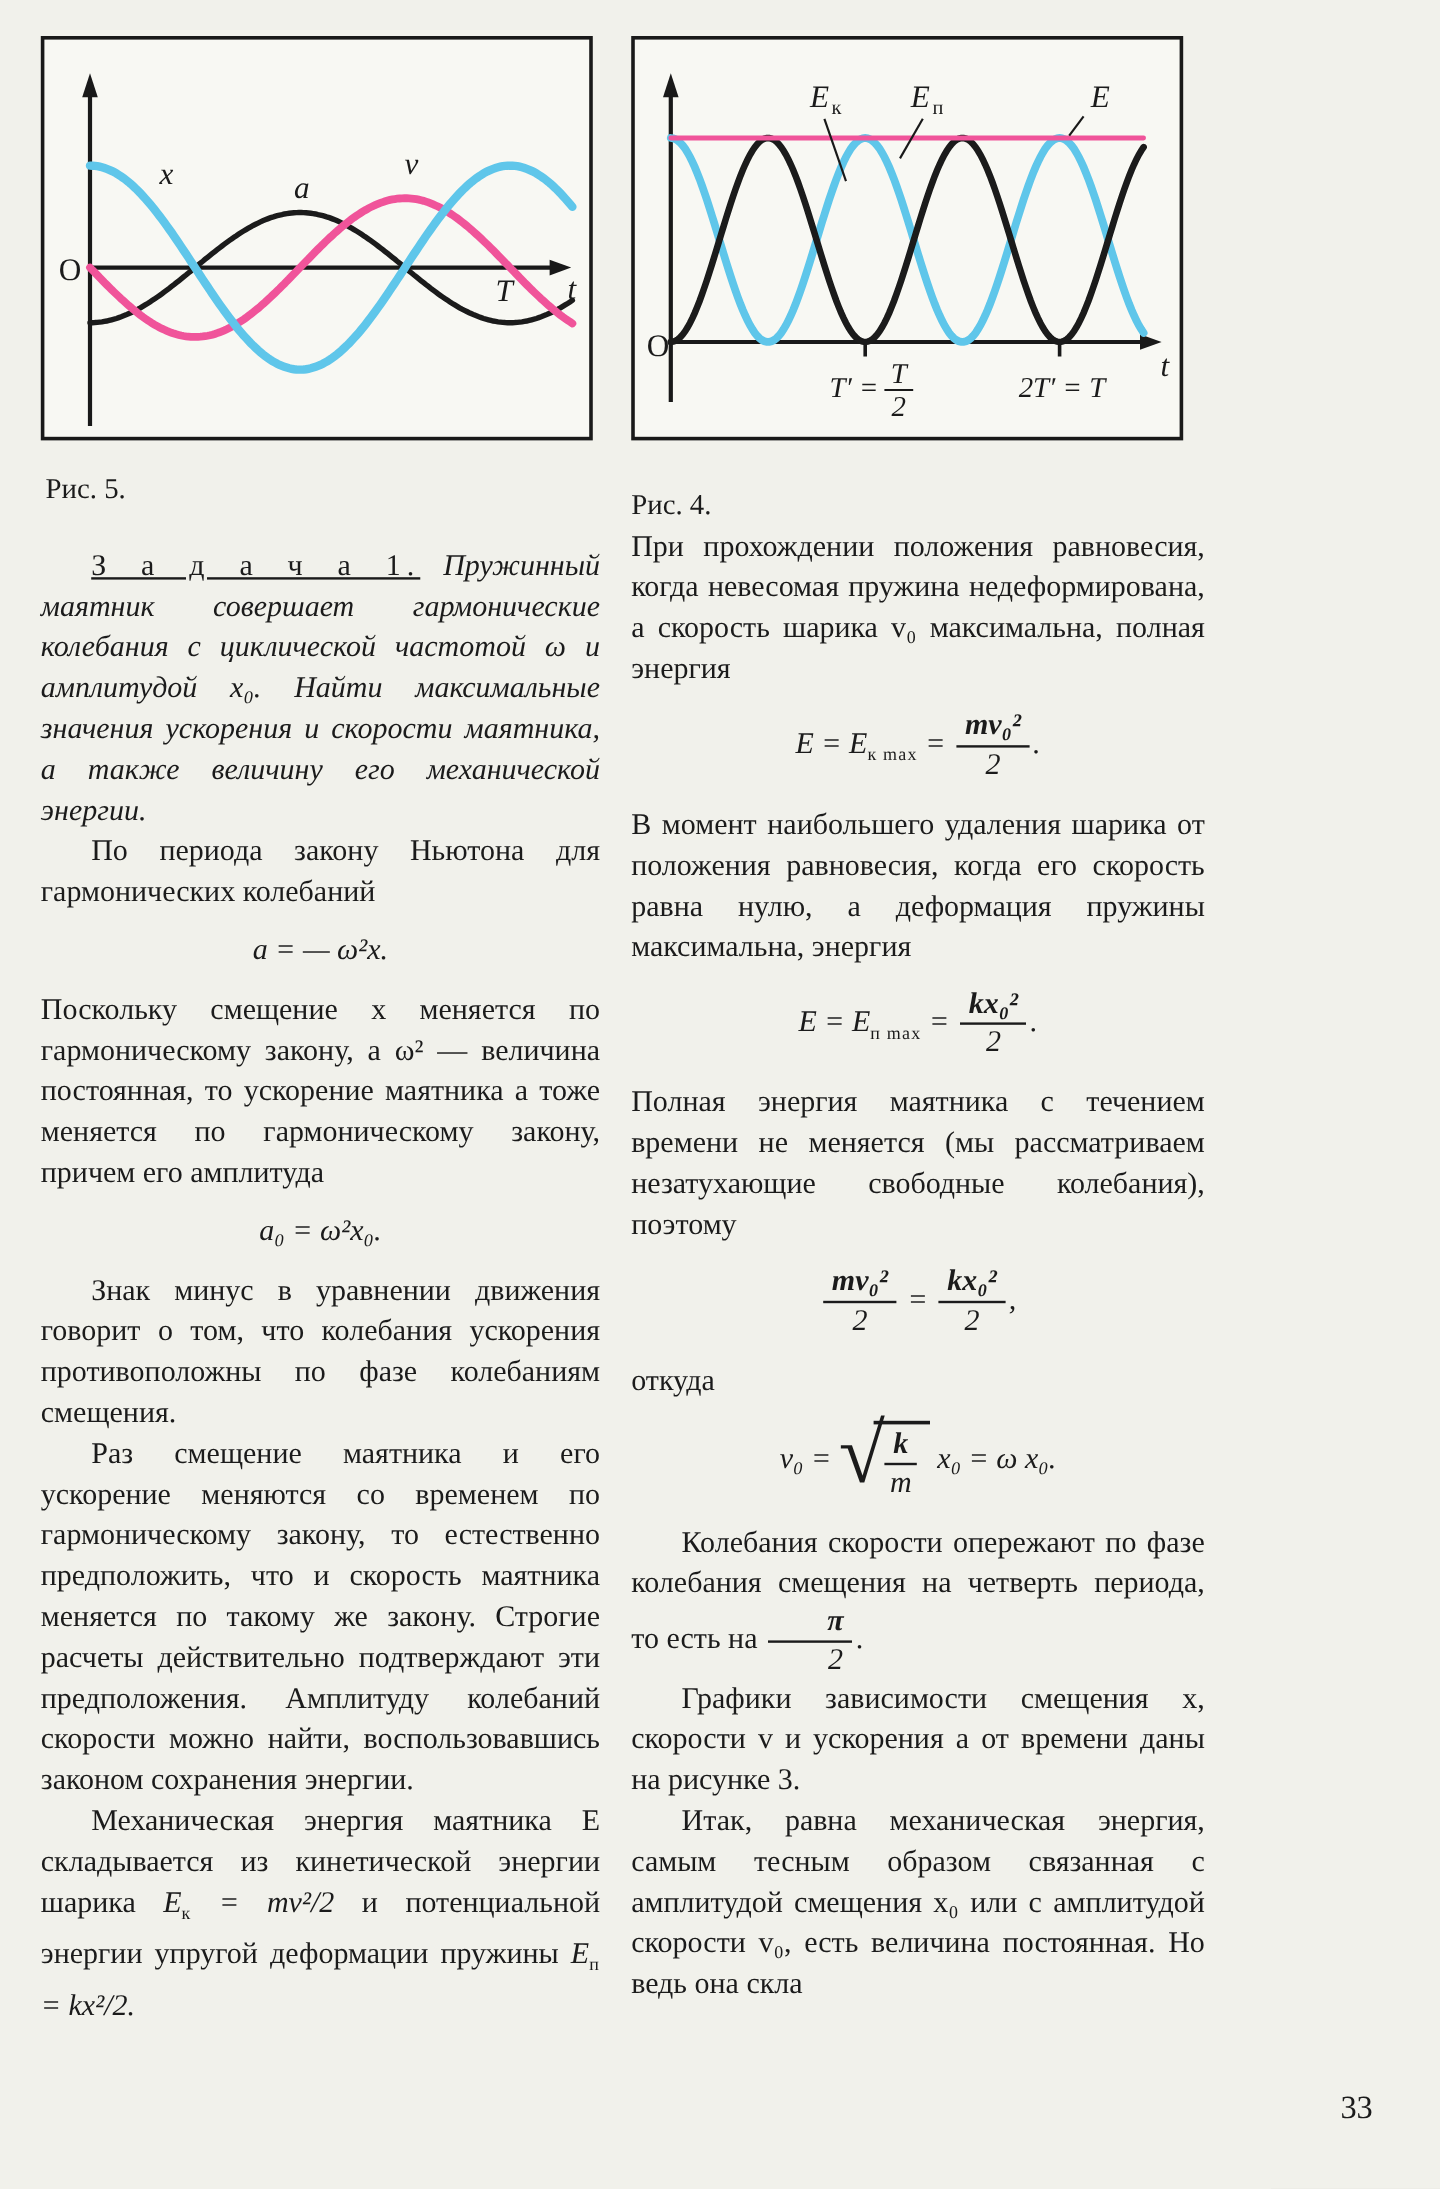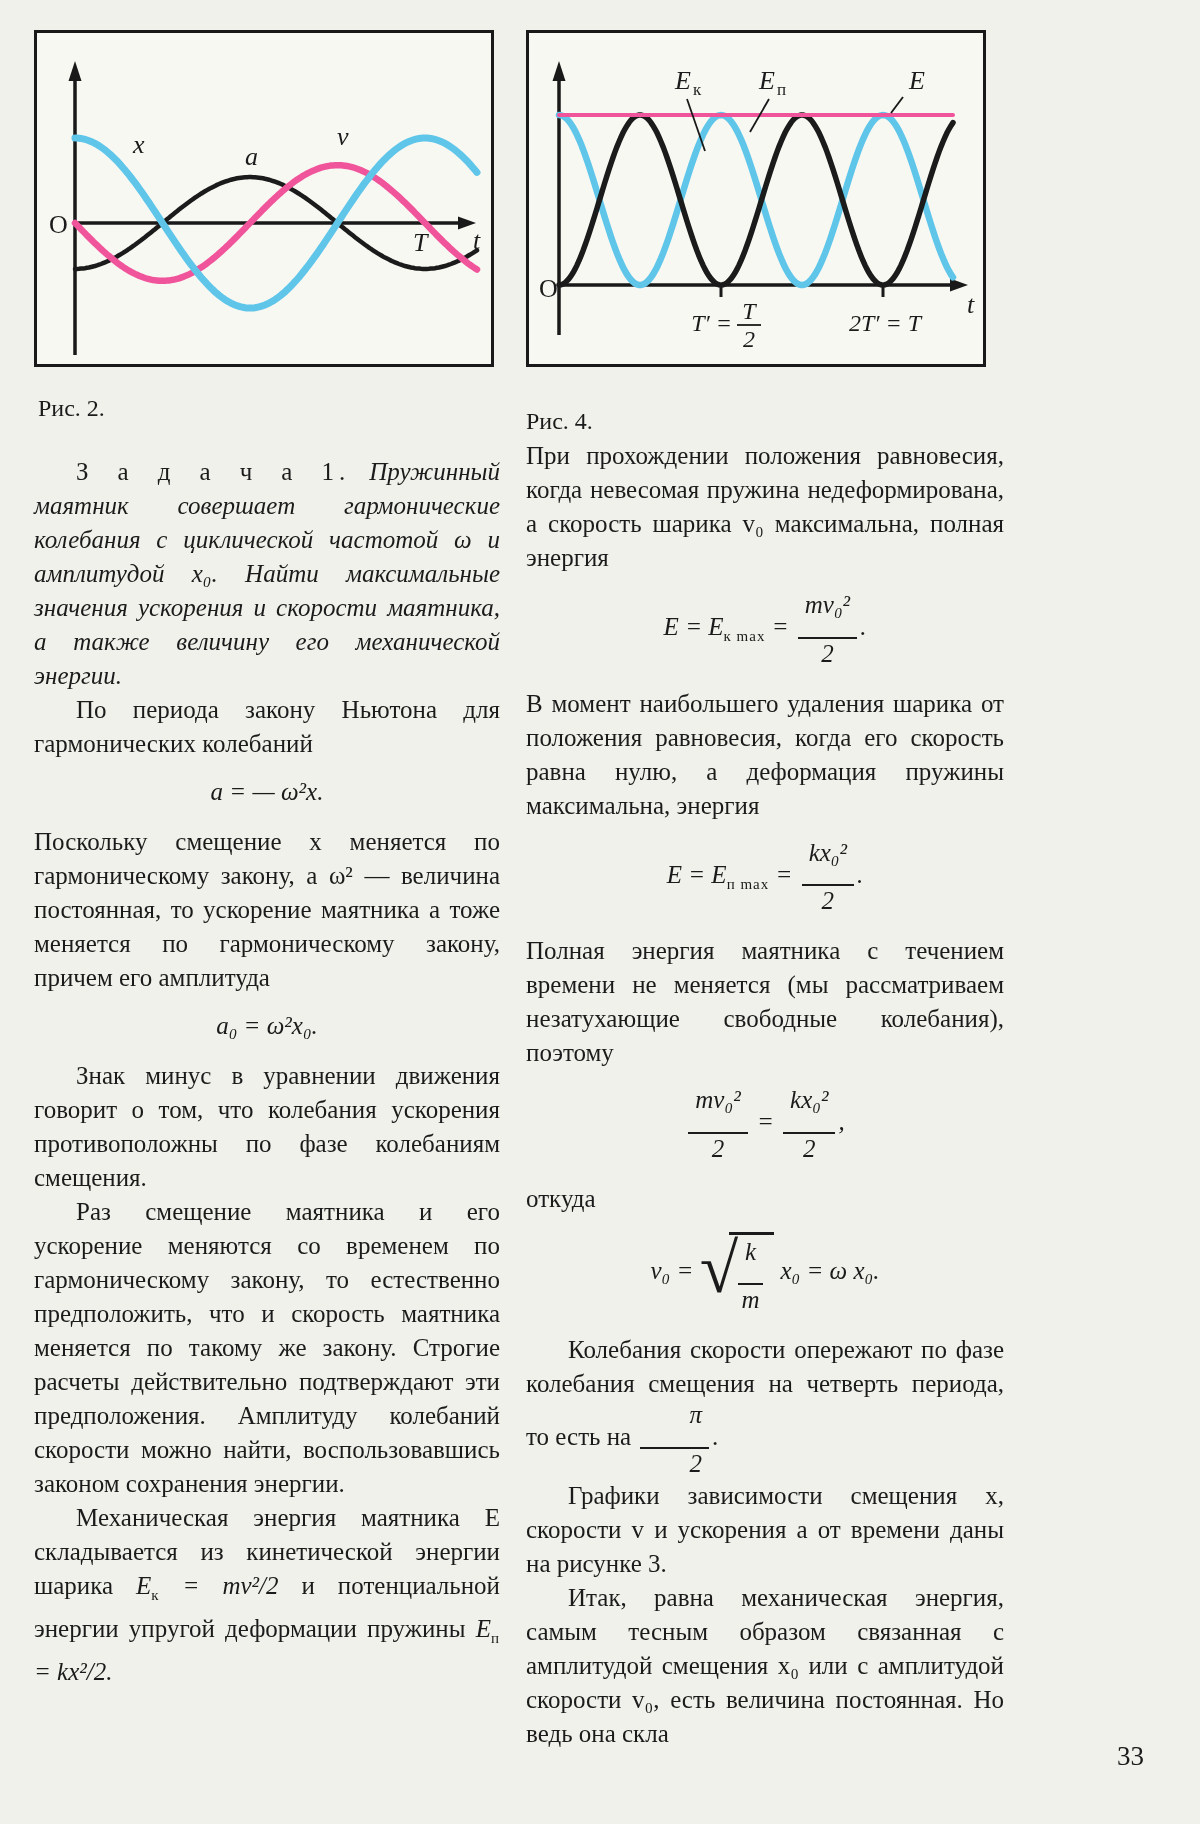"Рис. 2." p.cap { text: 2 -> 5 }
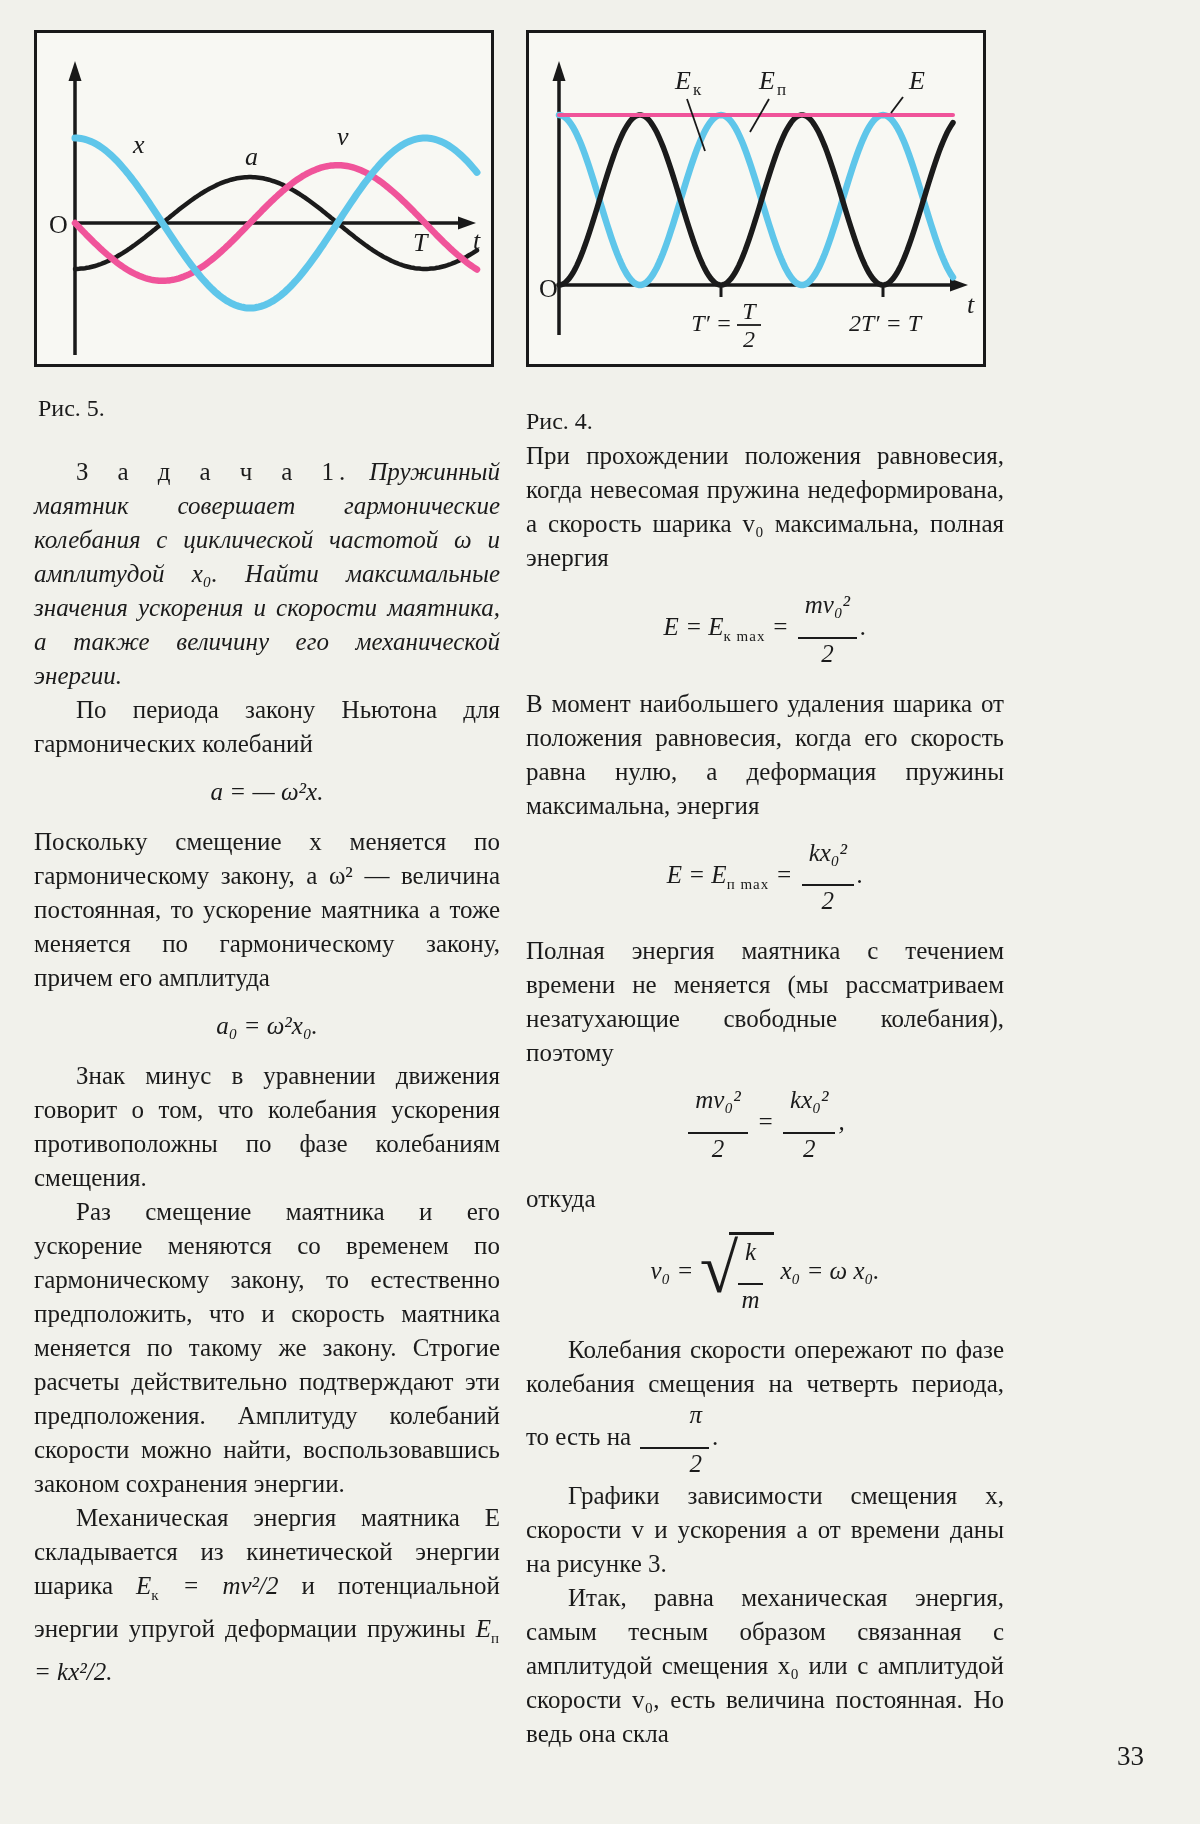"З а д а ч" .spaced { text-decoration: none -> underline }
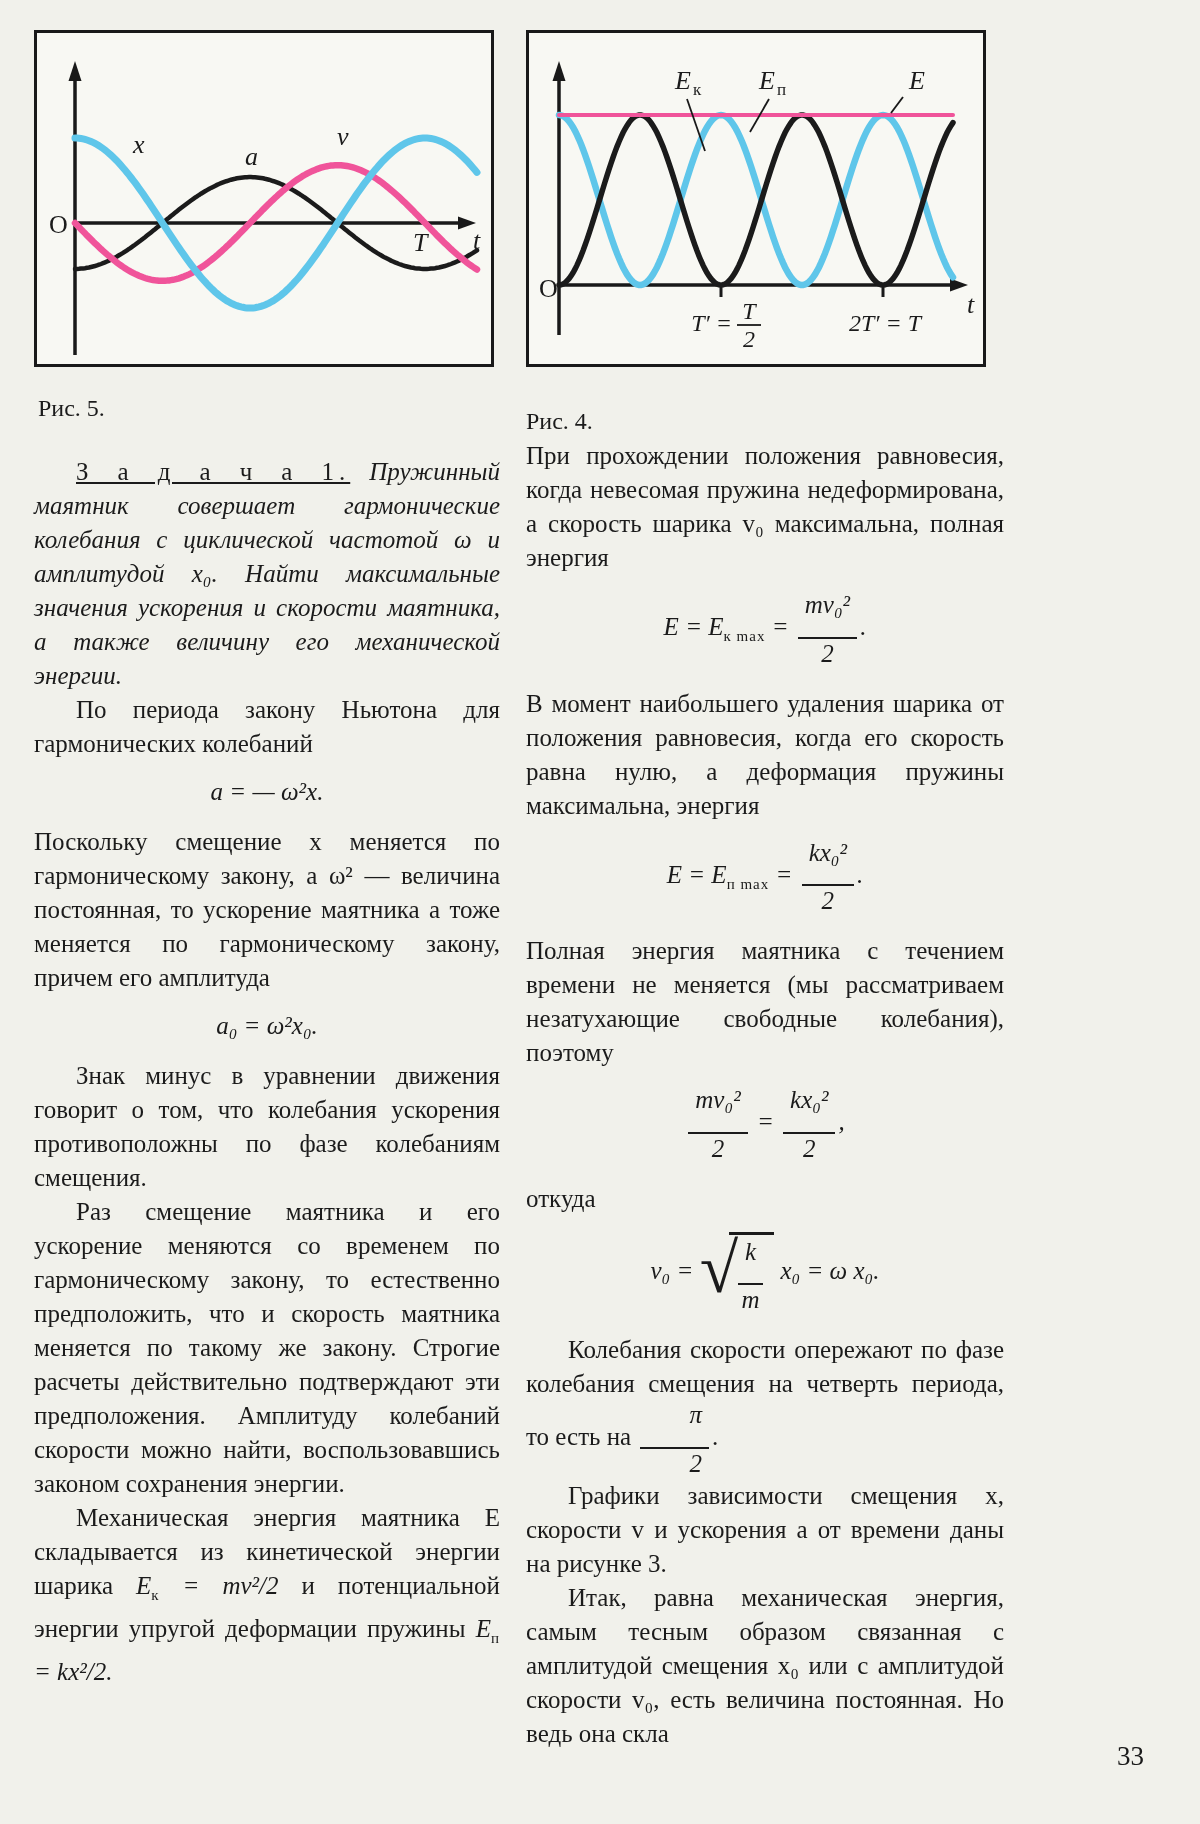"mv₀²" .num { font-weight: none -> bold; padding: 0 7px 17px -> 0 7px 1px }
